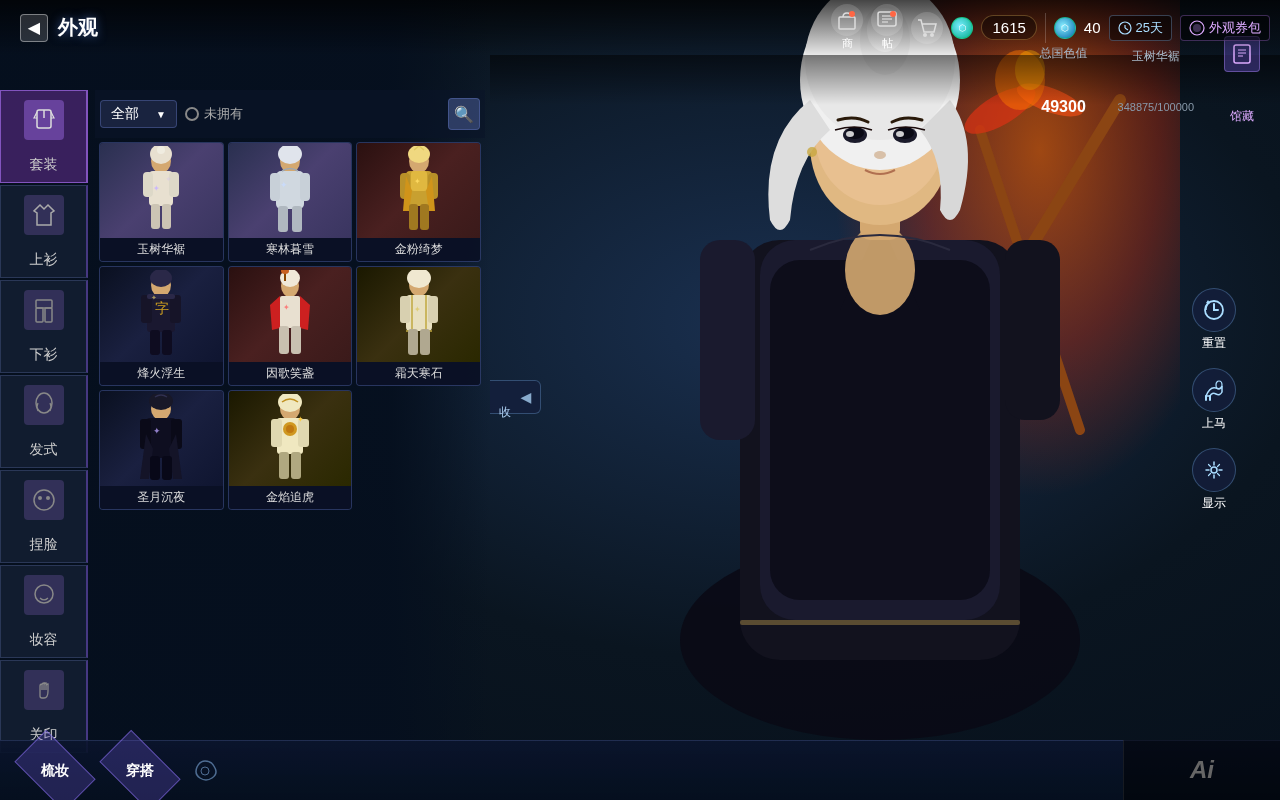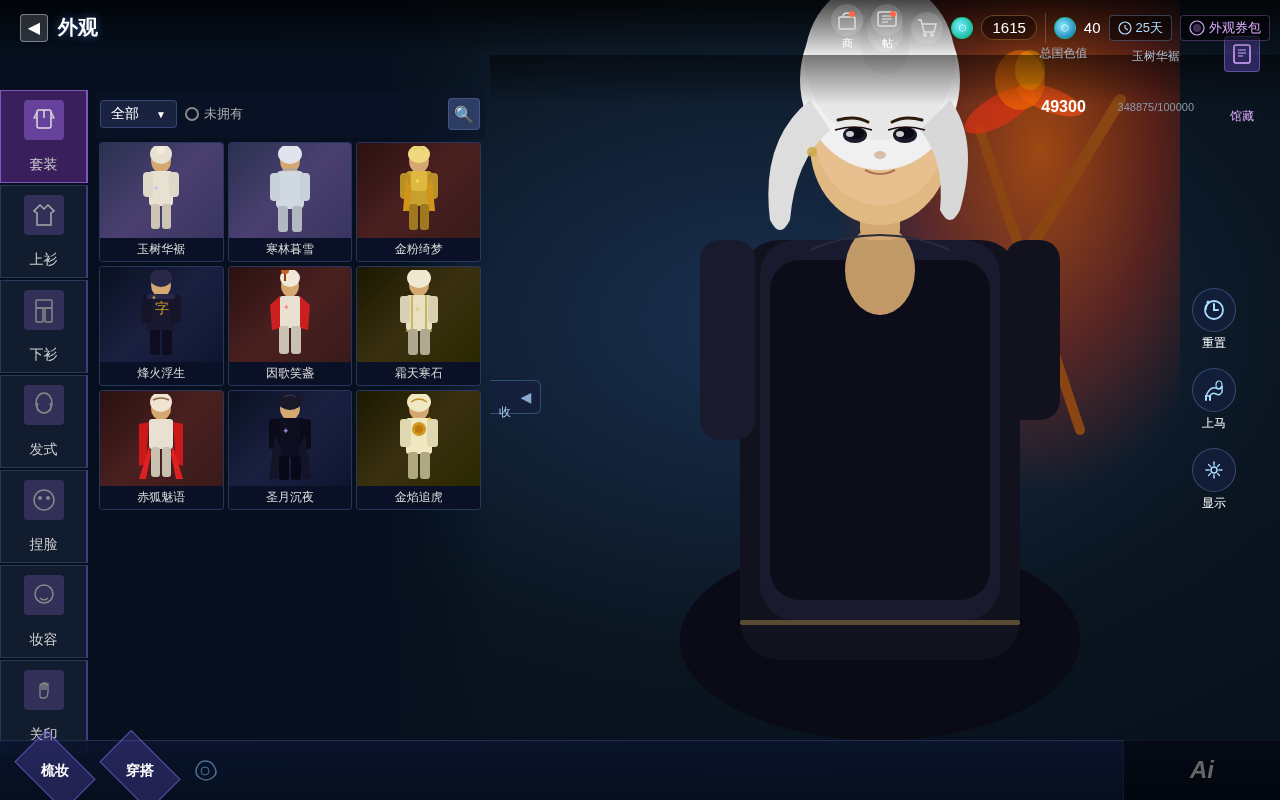"赤狐魅语" div.item-card { html: <div> <div> <svg> <ellipse></ellipse> <rect></rect> <path></path> <path></path> <path></path> <path></path> <rect></rect> <rect></rect> <ellipse></ellipse> <path></path> </svg> </div> <div>赤狐魅语</div> </div> -> none }
